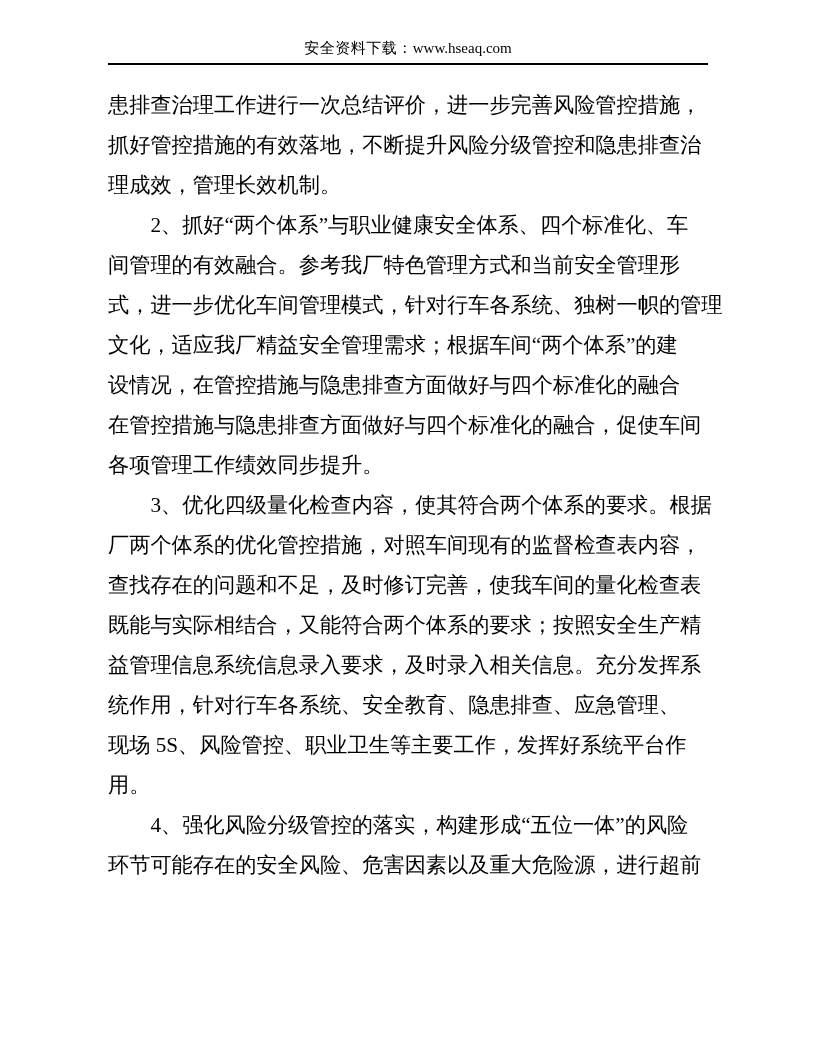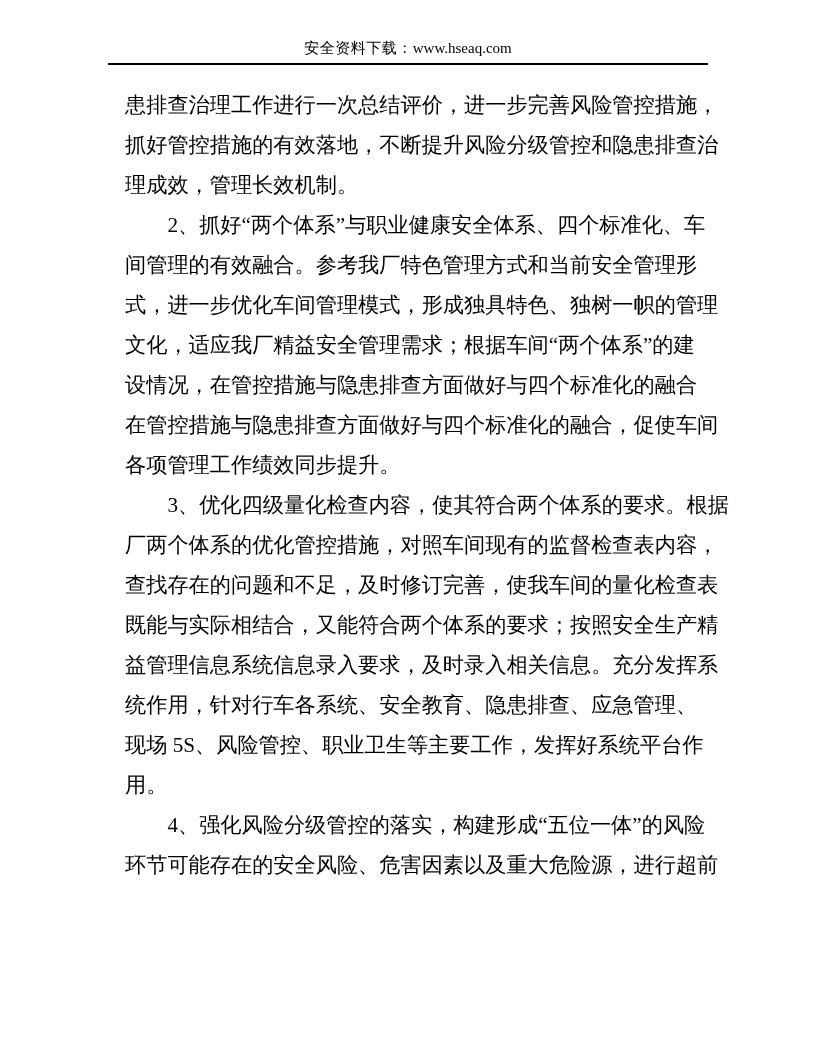"患排查治理工作进行一次总结评价，进一步完善风险管控措施，" .doc-body { left: 125px -> 108px }
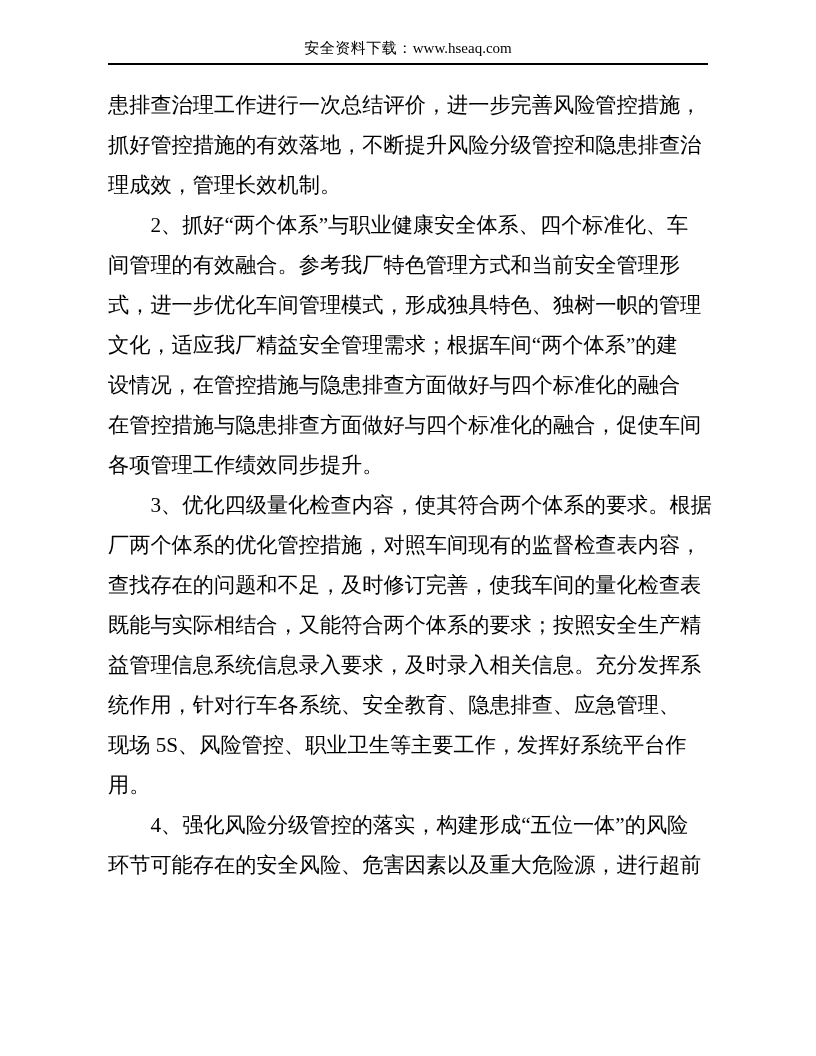"式，进一步优化车间管理模式，形成独具特色、独树一帜的管理" div.text-line { text: 形成独具特色 -> 针对行车各系统 }
